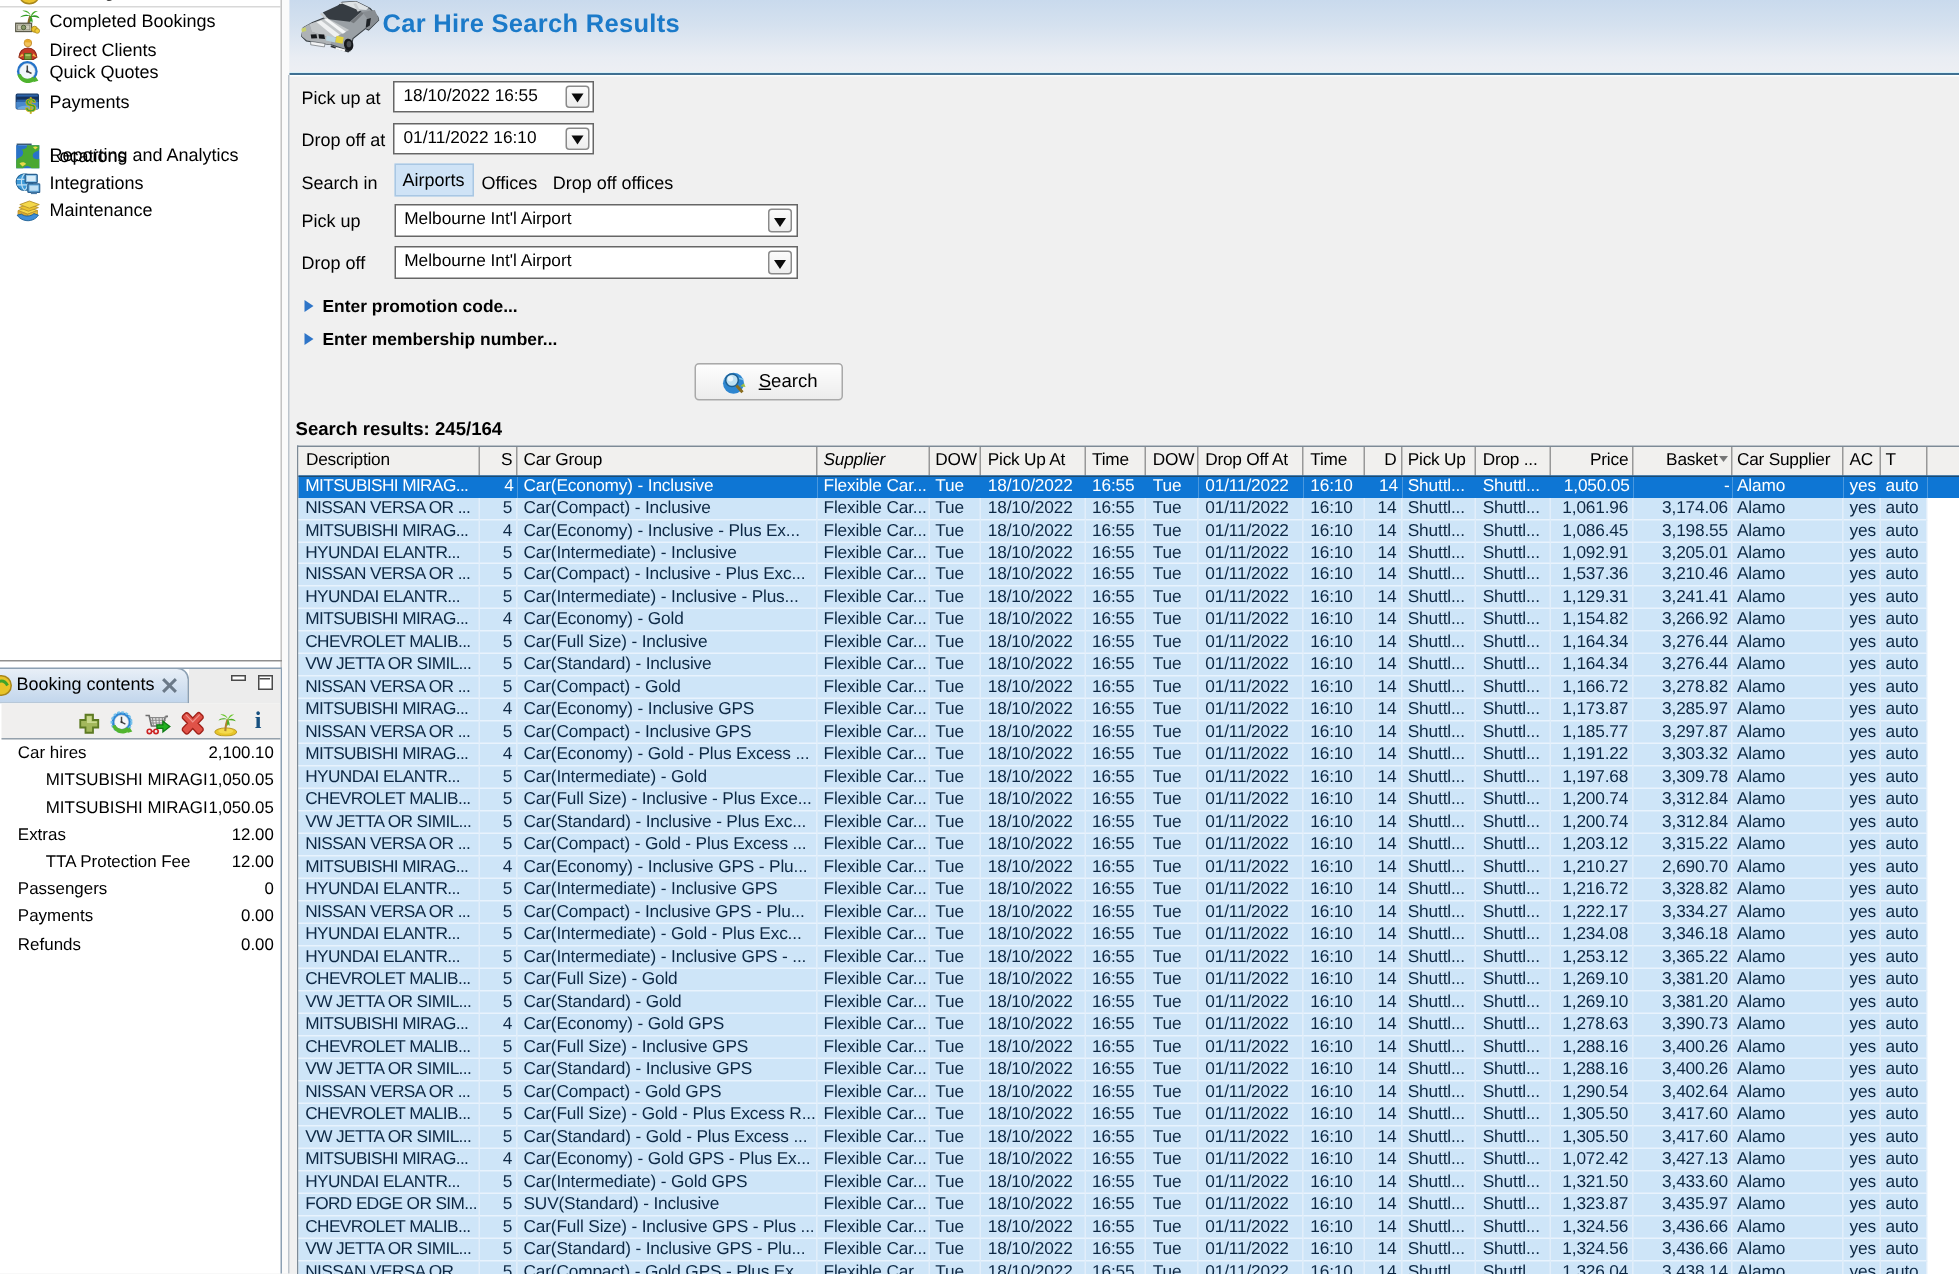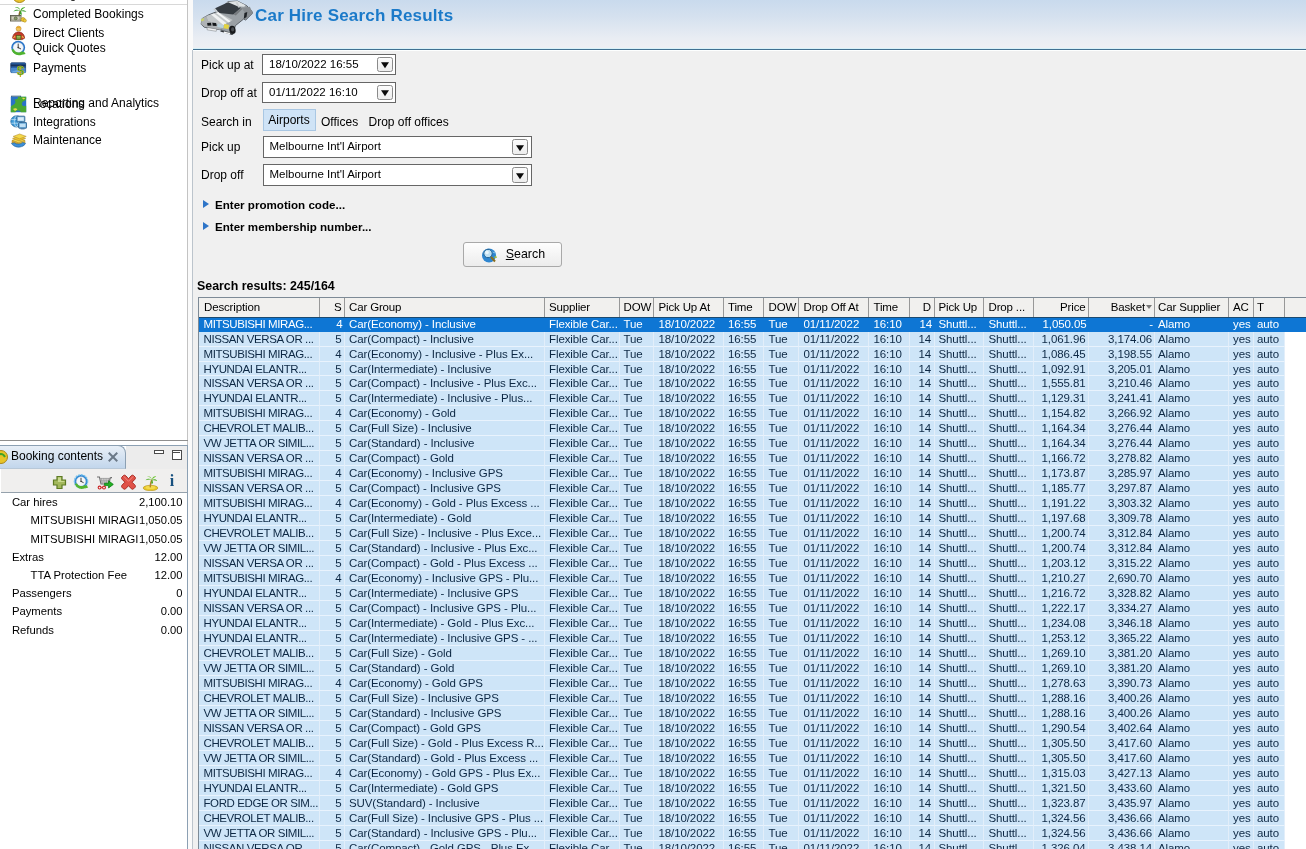"Supplier" div.c { font-style: none -> italic }
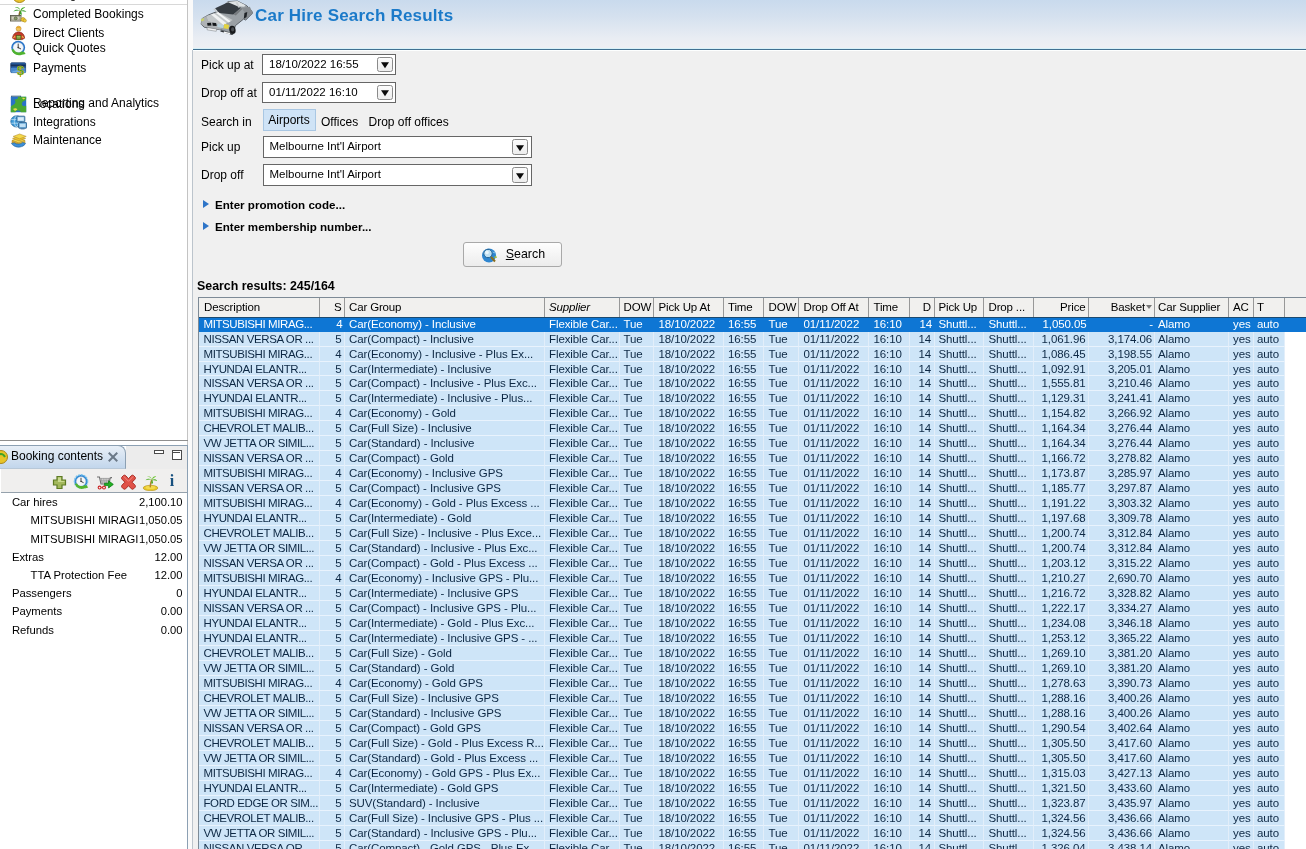"1,555.81" div.c { text: 1,555.81 -> 1,537.36 }
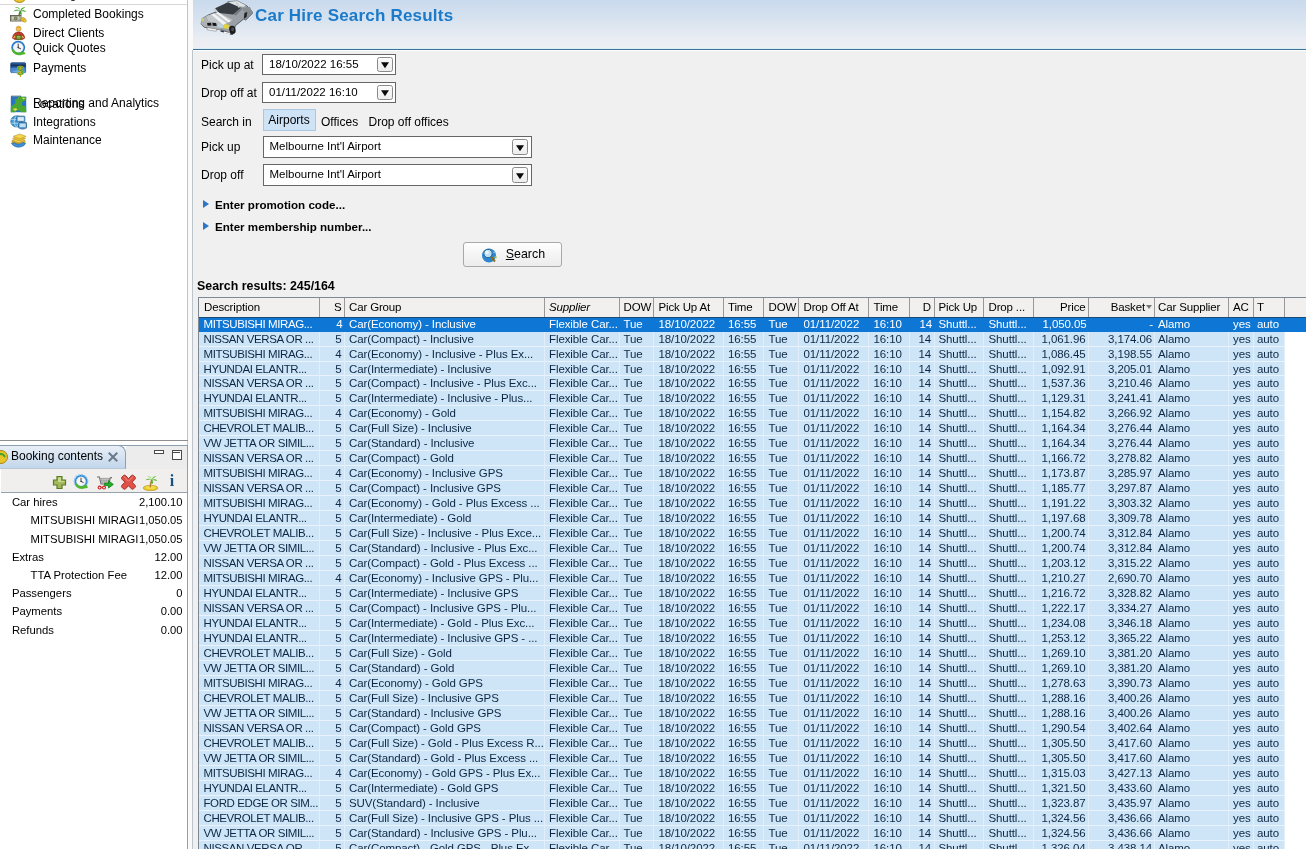"1,315.03" div.c { text: 1,315.03 -> 1,072.42 }
